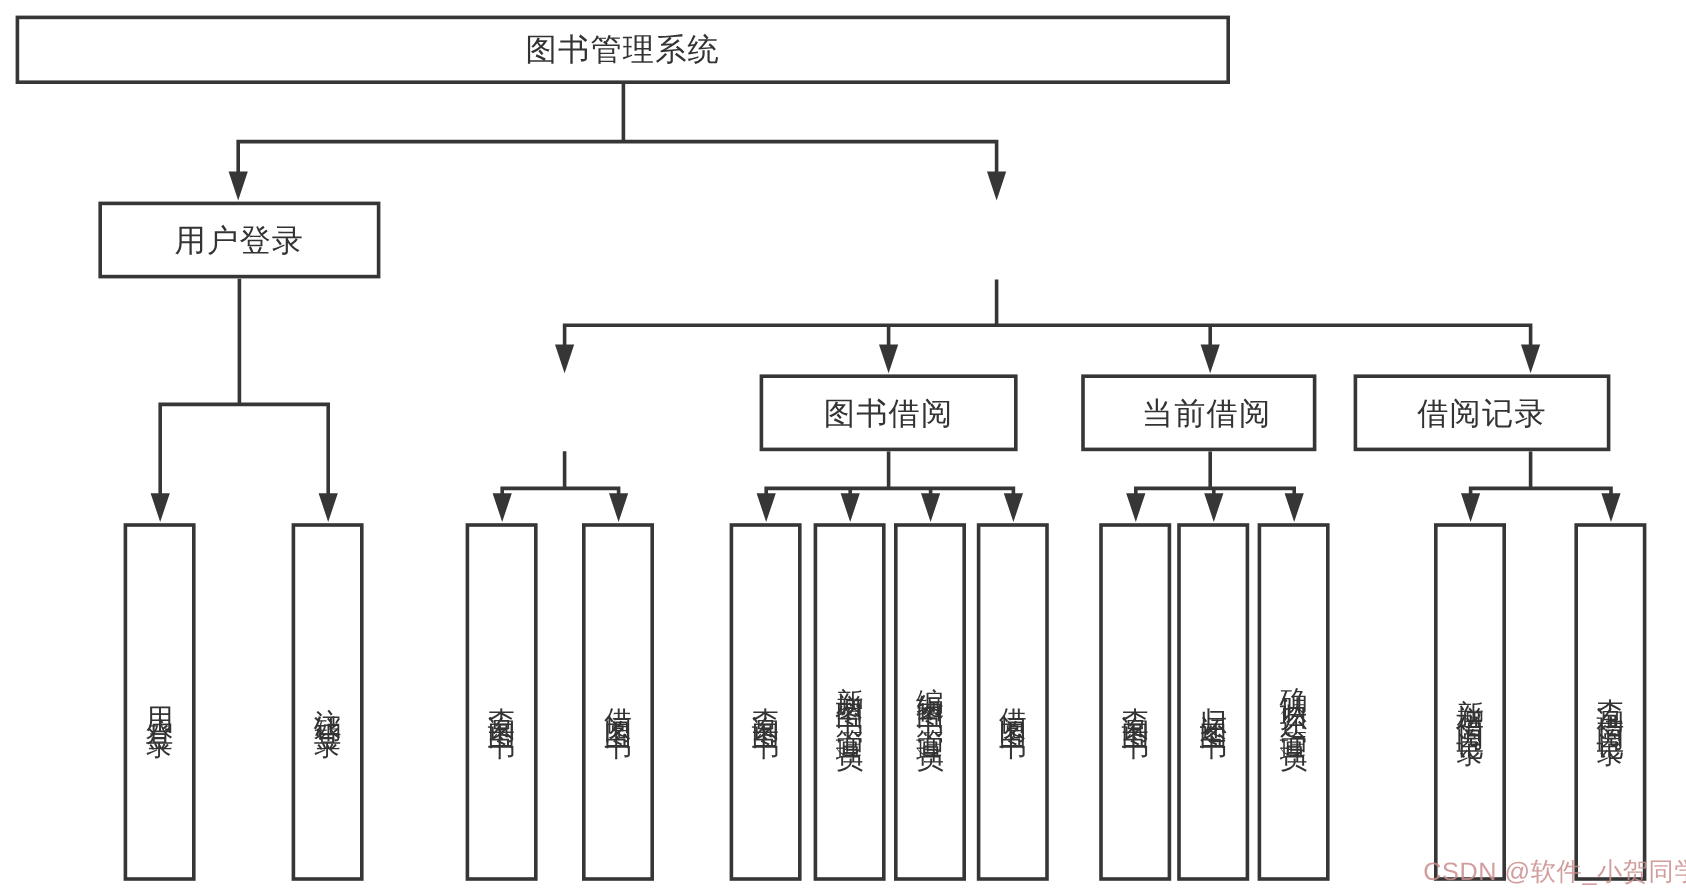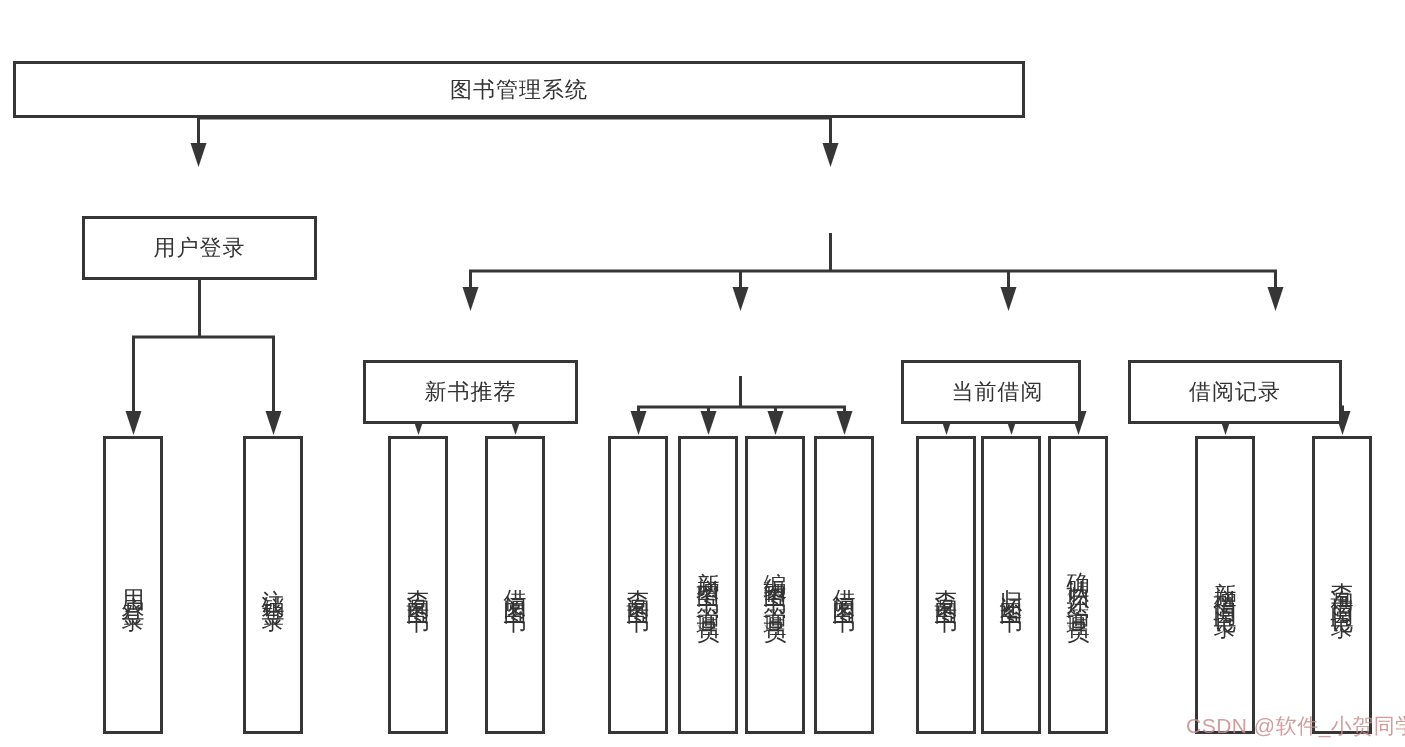"图书管理系统" .box.h { font-size: 22px -> 26px; margin-top: 48px -> none }
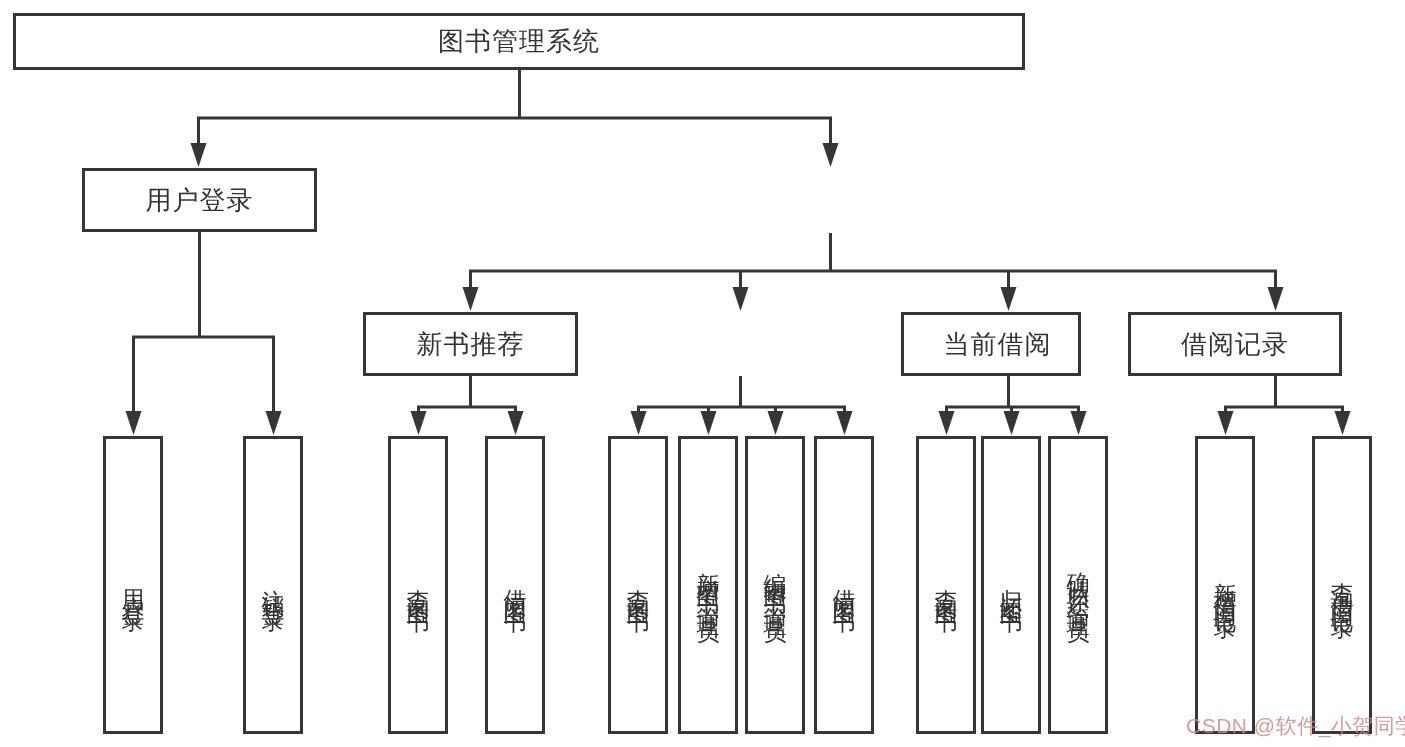"新书推荐" div.box { html: <div> <span>新书推荐</span> </div> -> none }
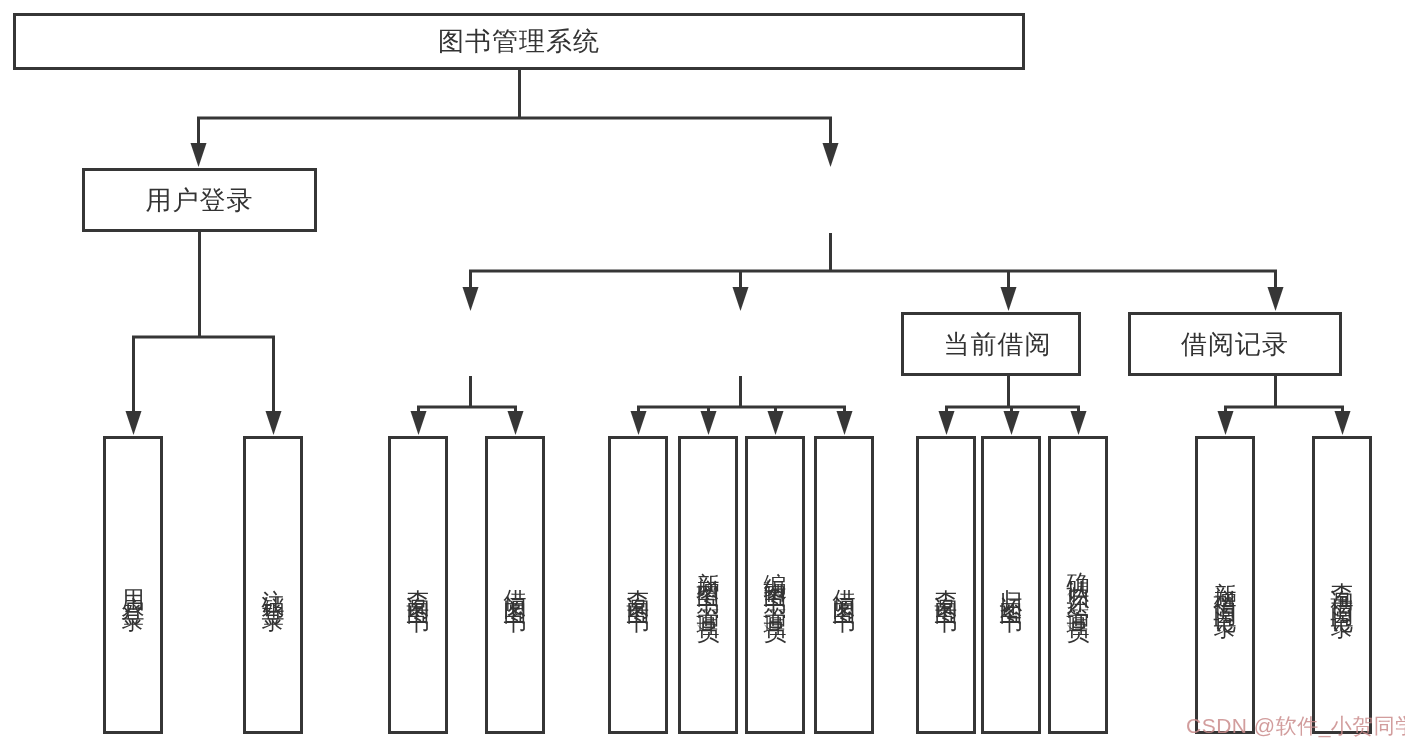"图书借阅" div.box { html: none -> <div> <span>图书借阅</span> </div> }
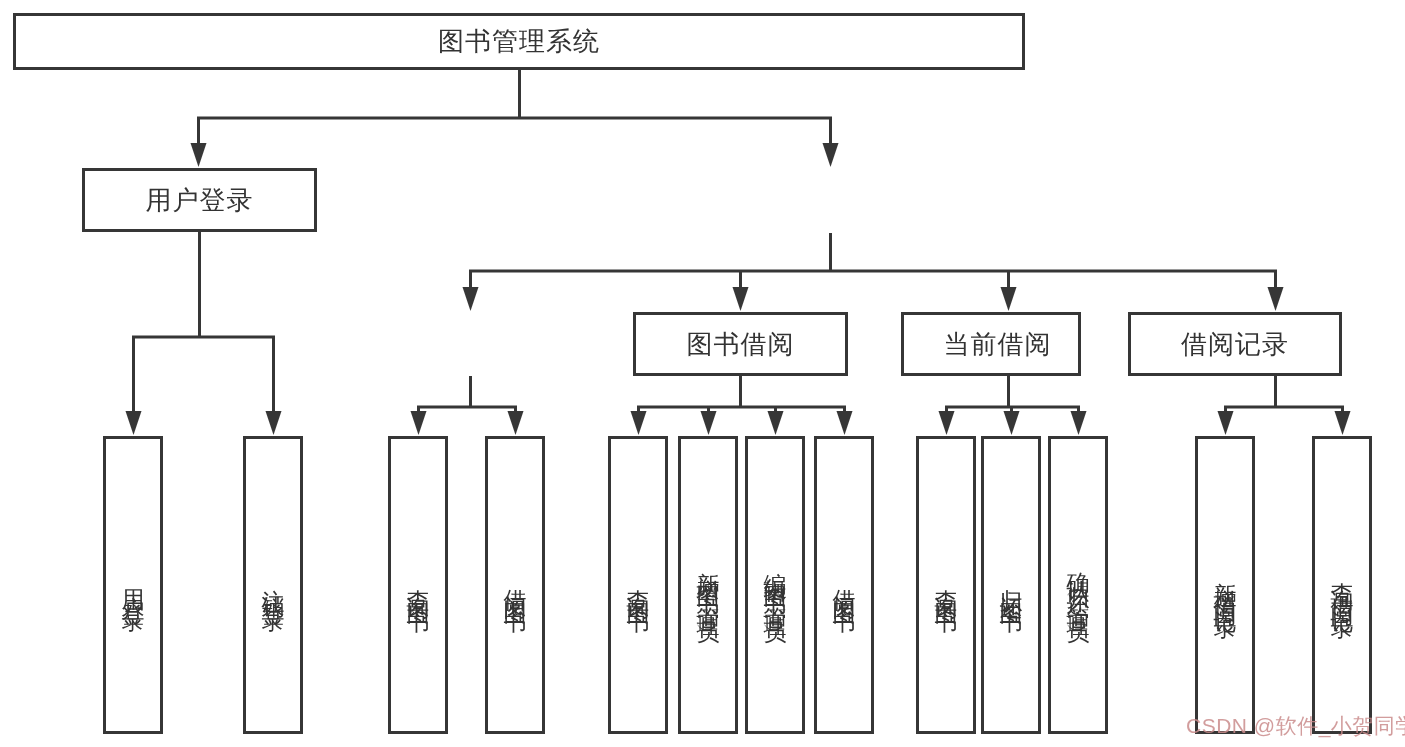"当前借阅" div.box { width: 180px -> 196px }
